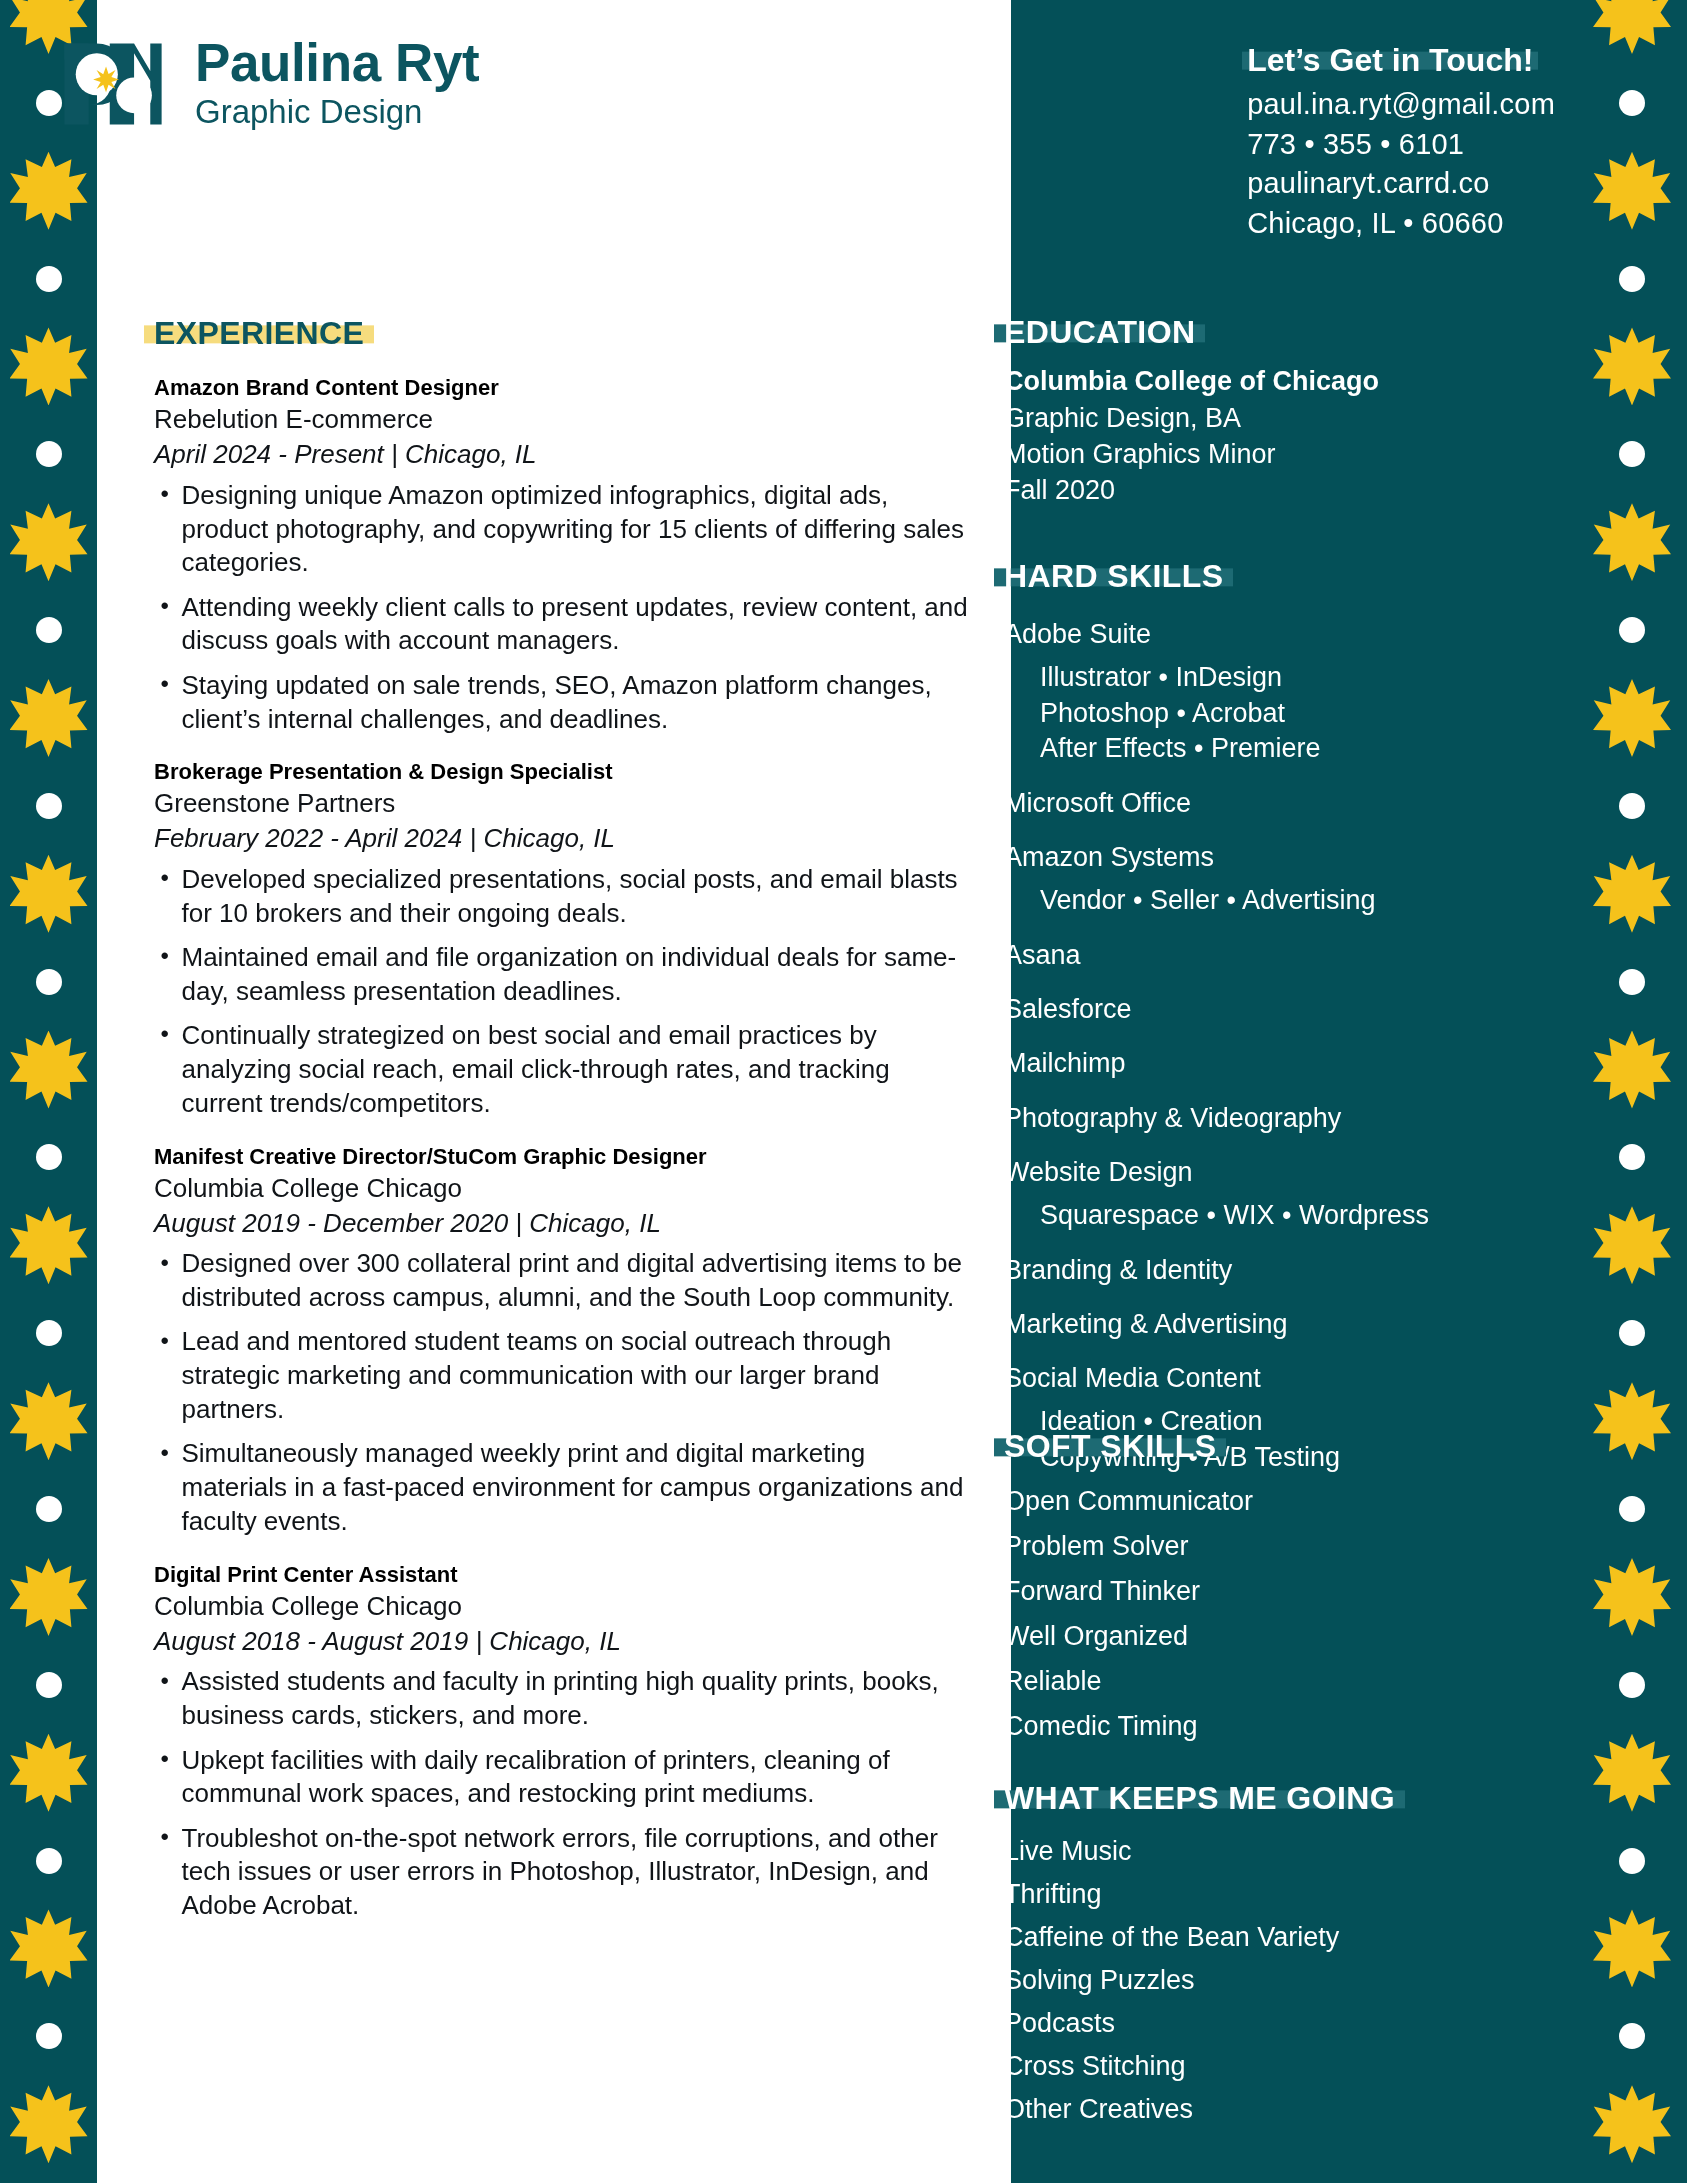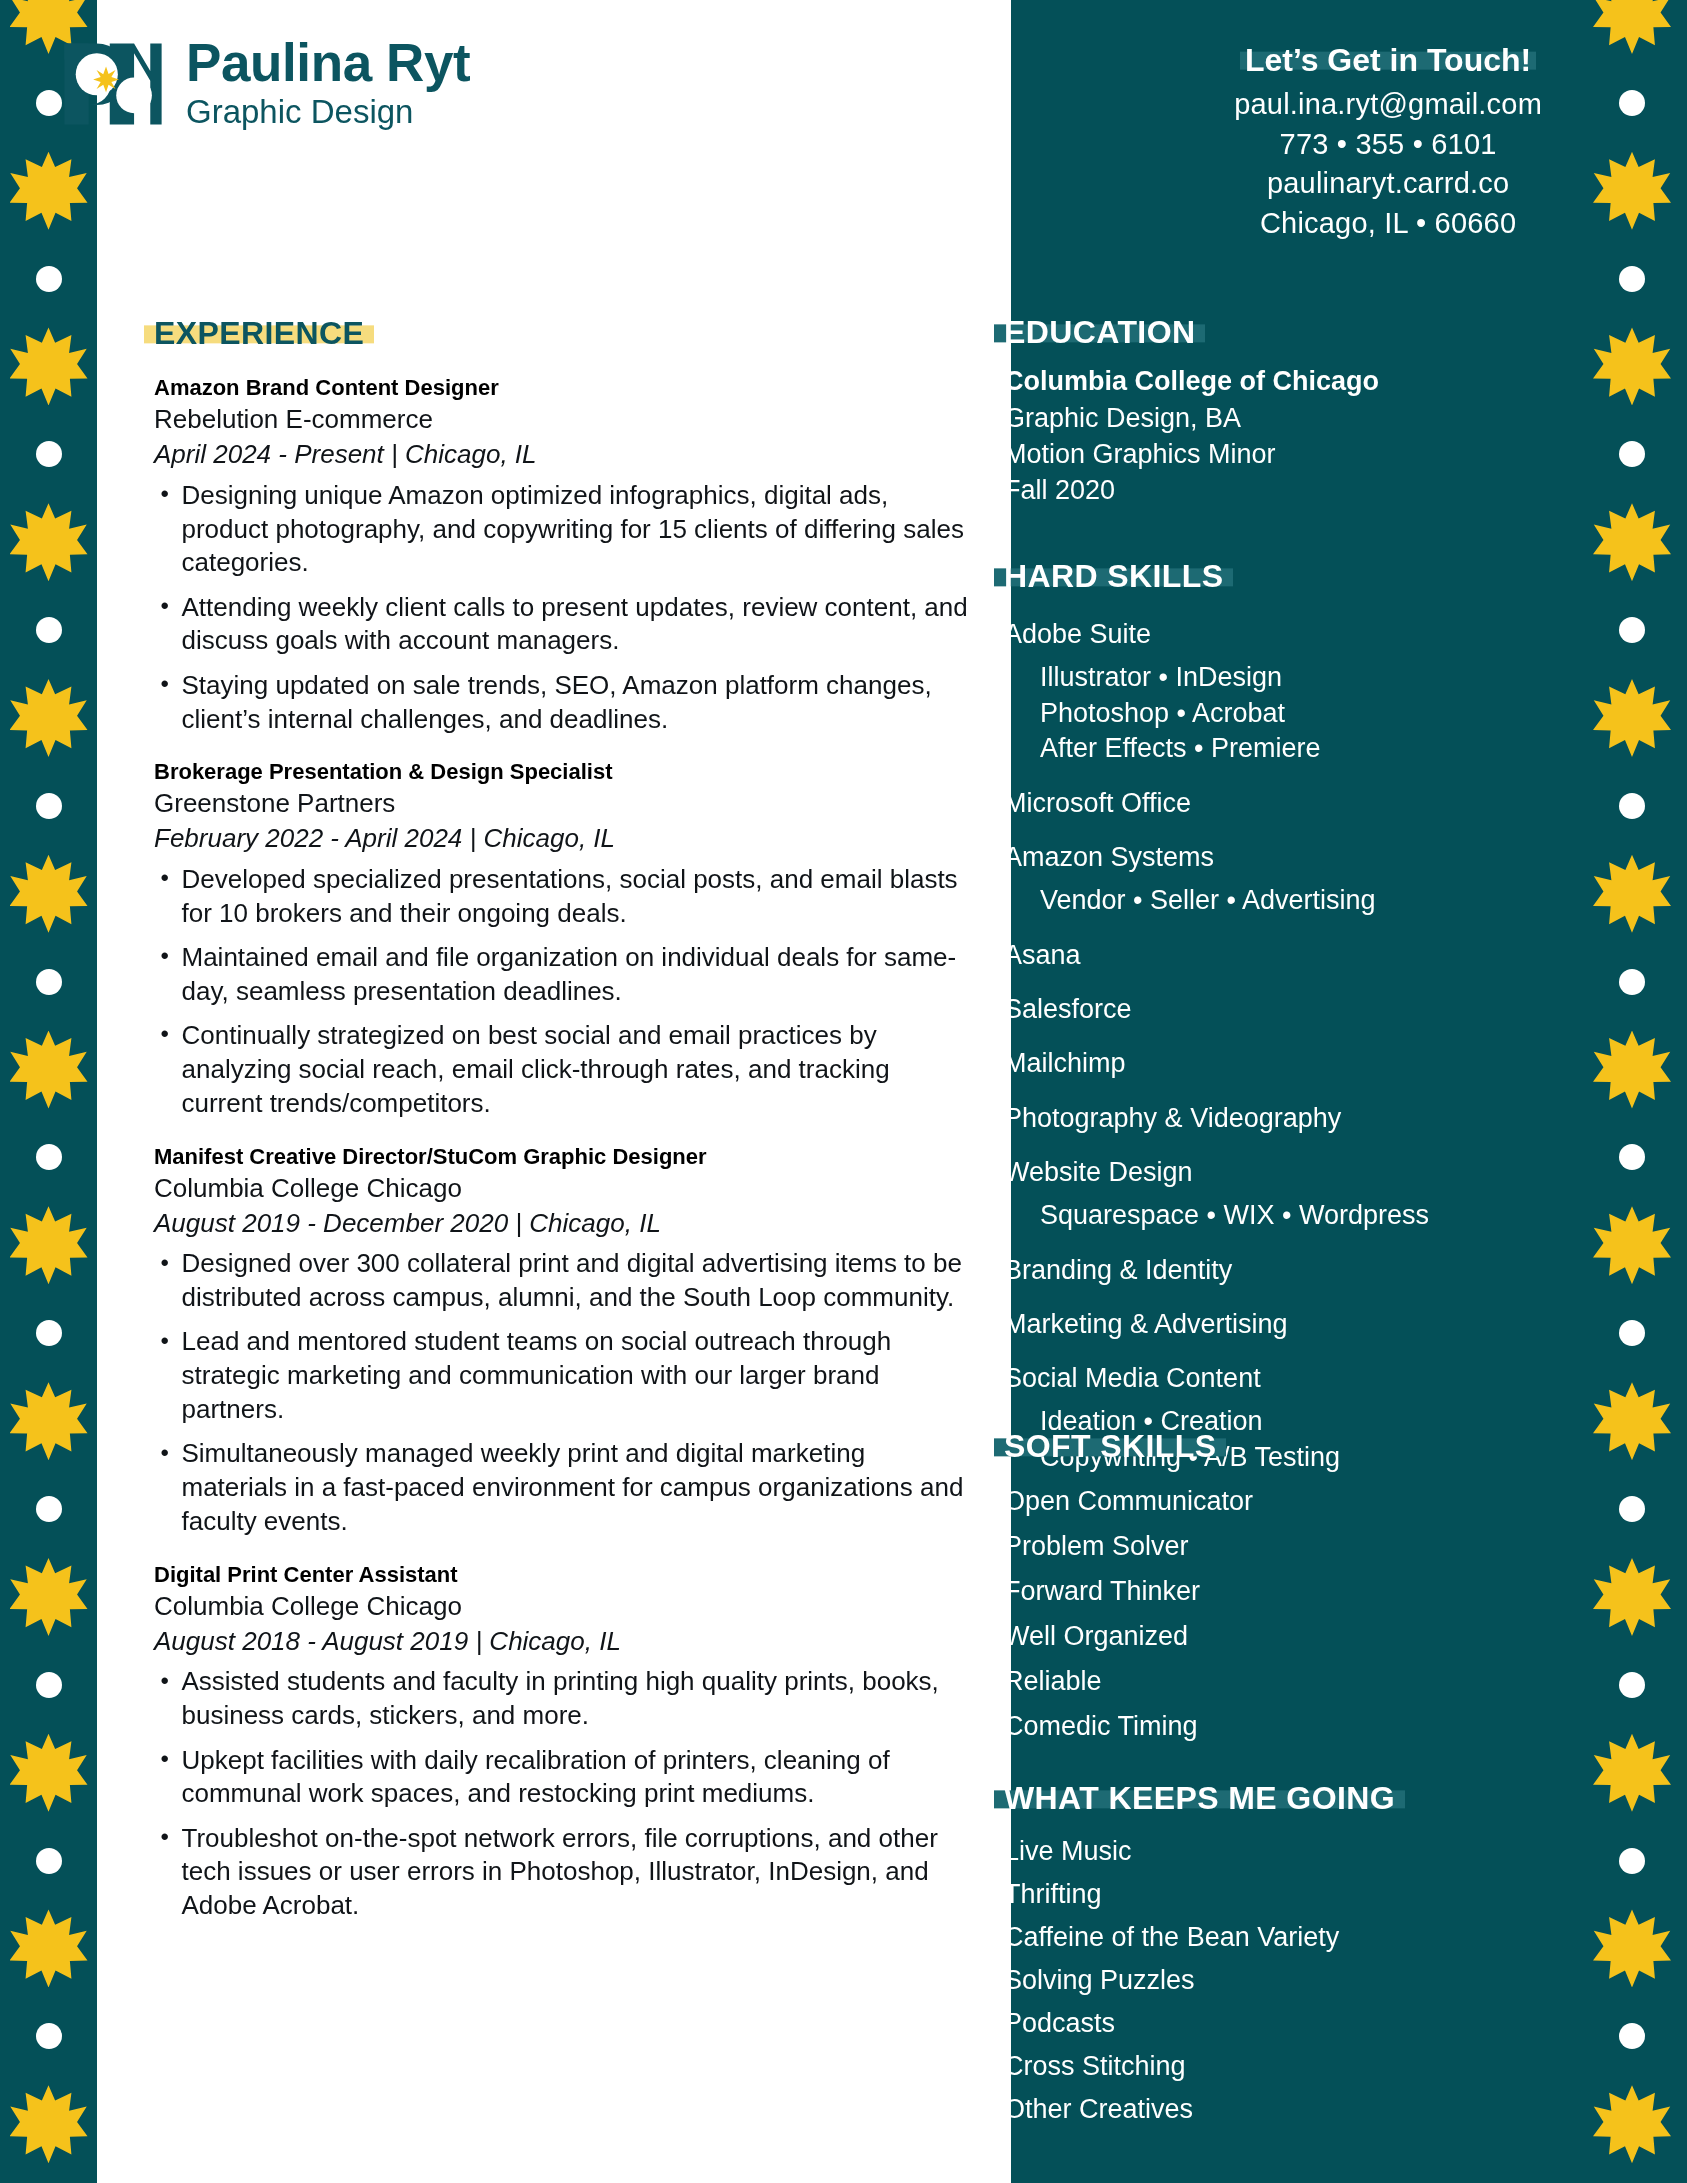"Paulina Ryt" .logo-wrap { gap: 21px -> 30px }
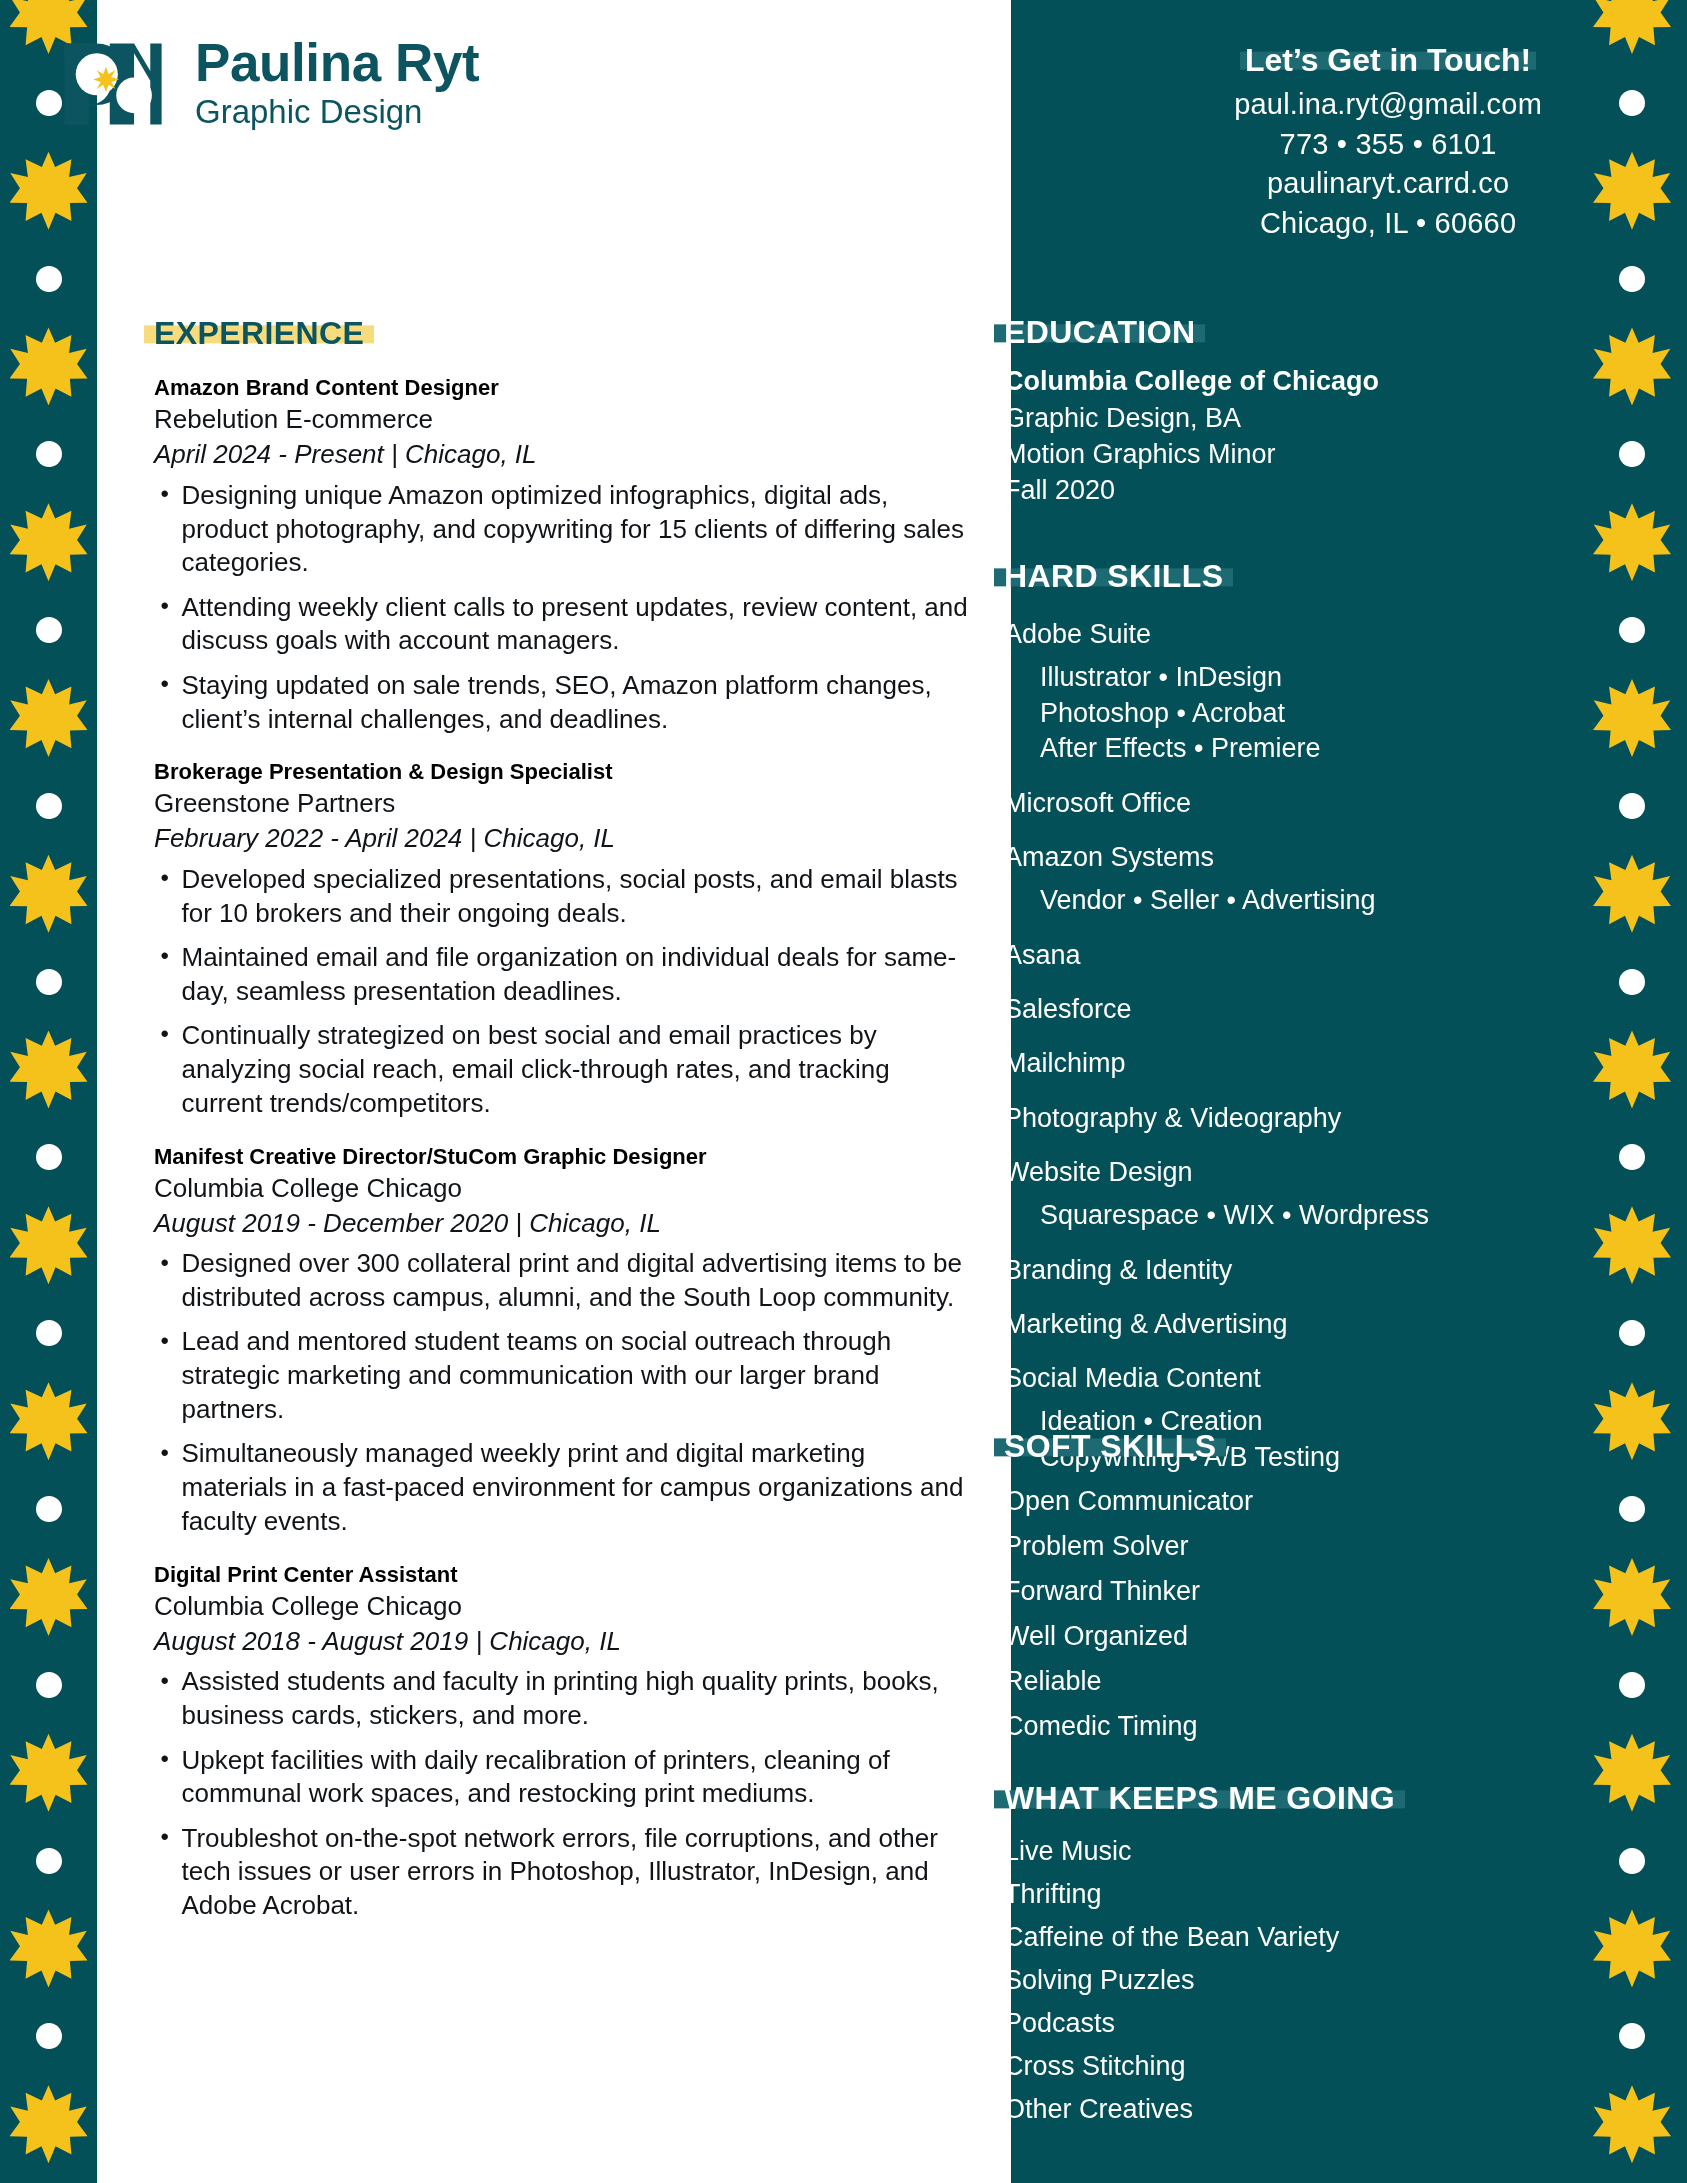"Let’s Get in Touch!" .contact { right: 145px -> 132px; text-align: center -> left }
